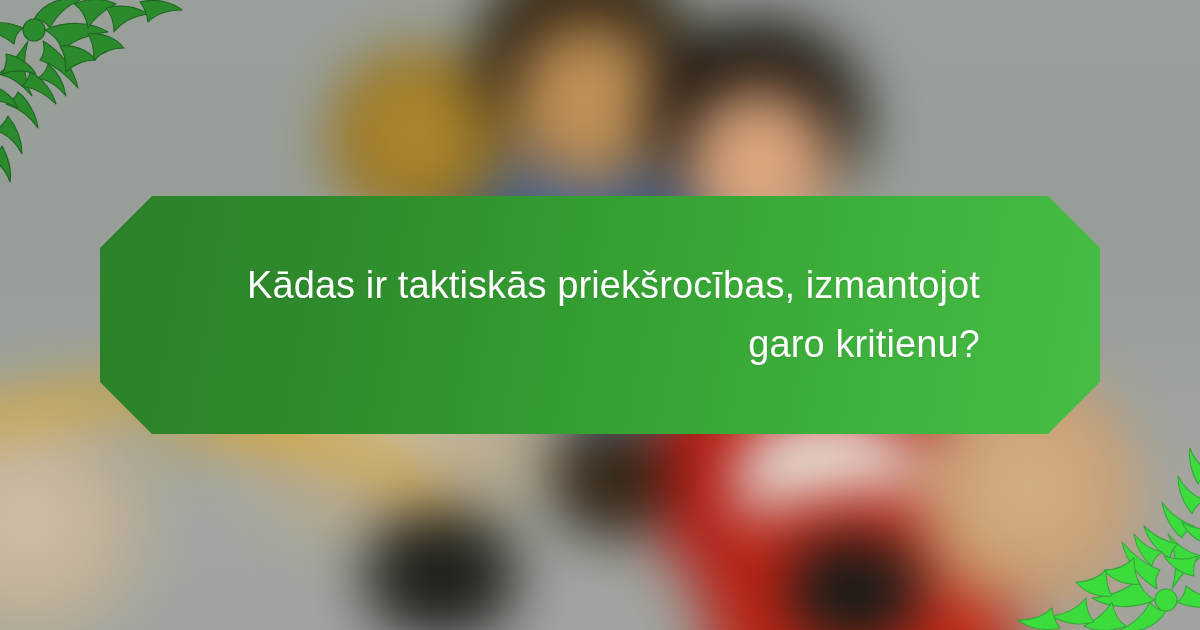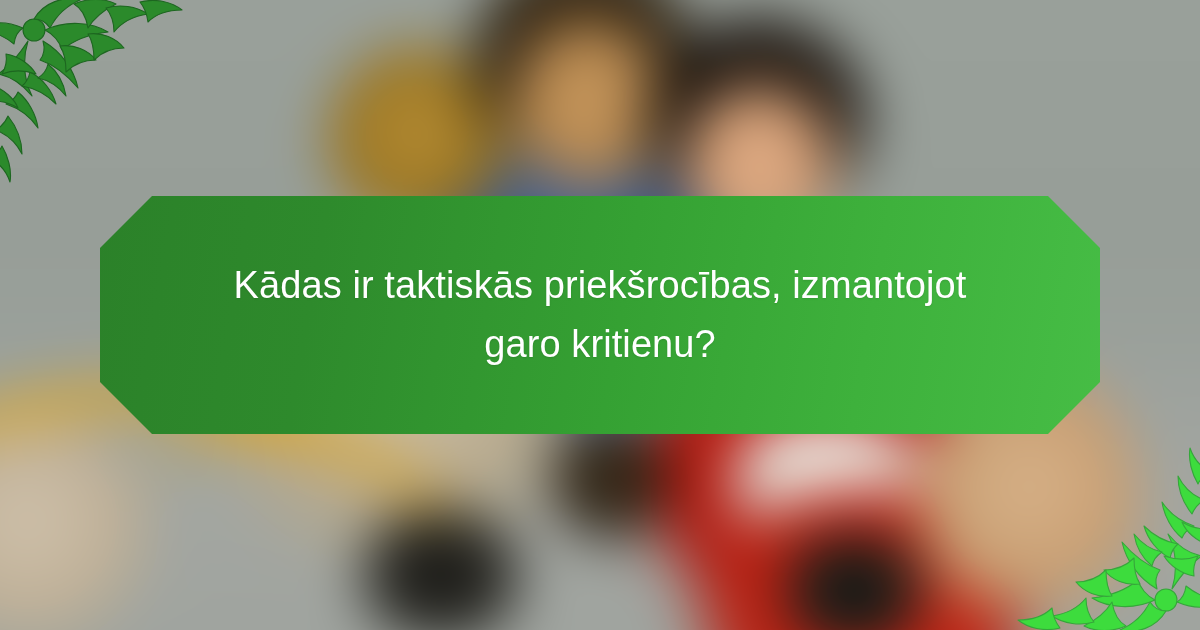"Kādas ir taktiskās priekšrocības," #banner-title { text-align: center -> right }
